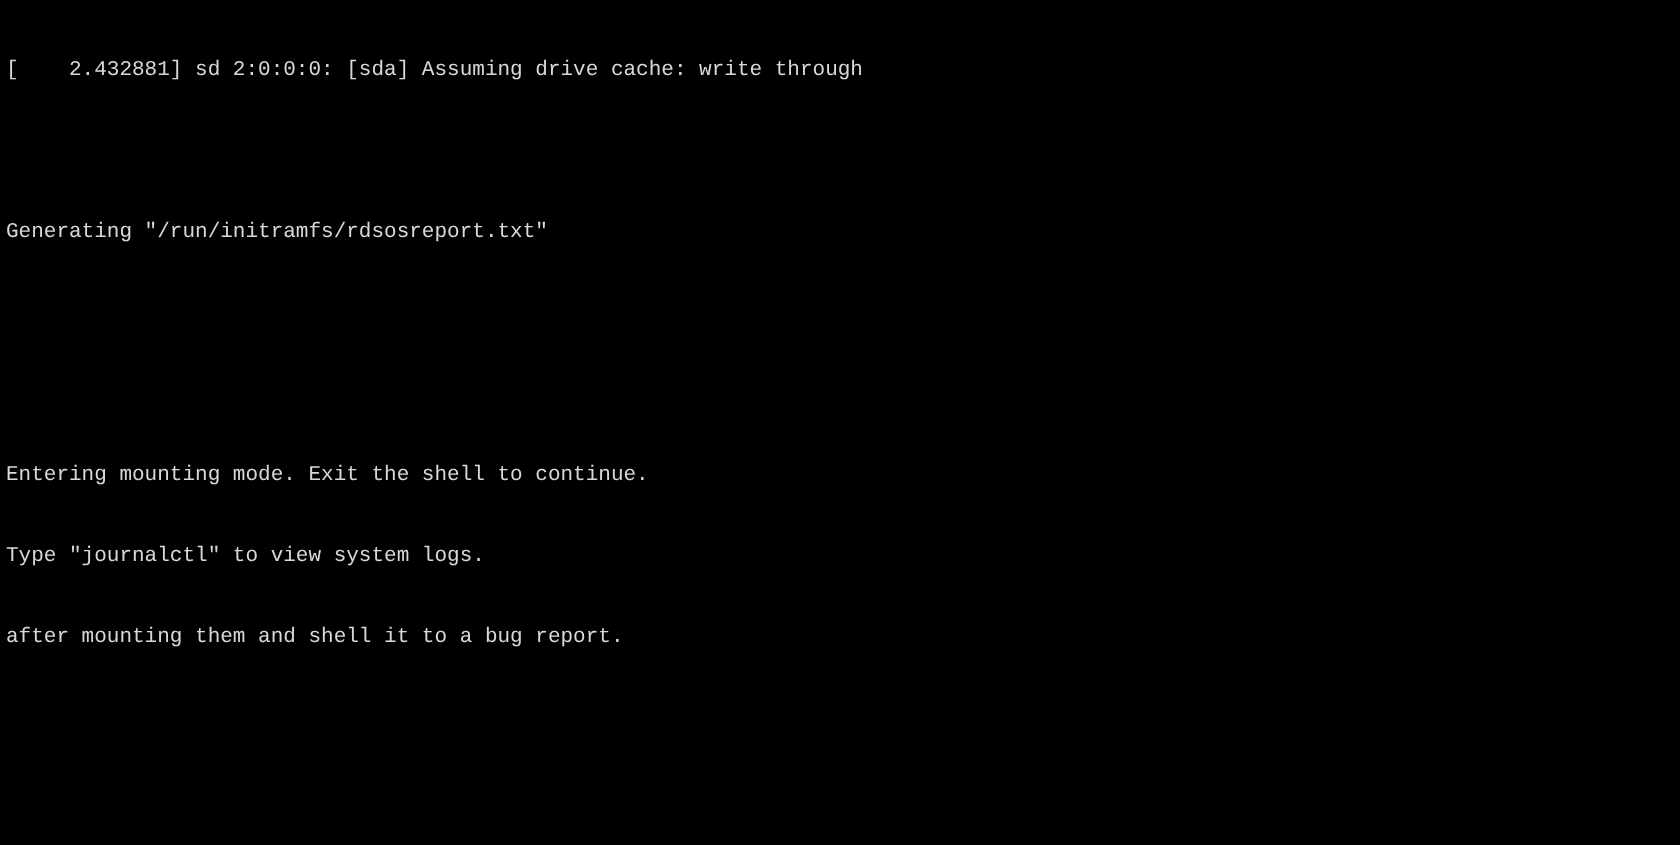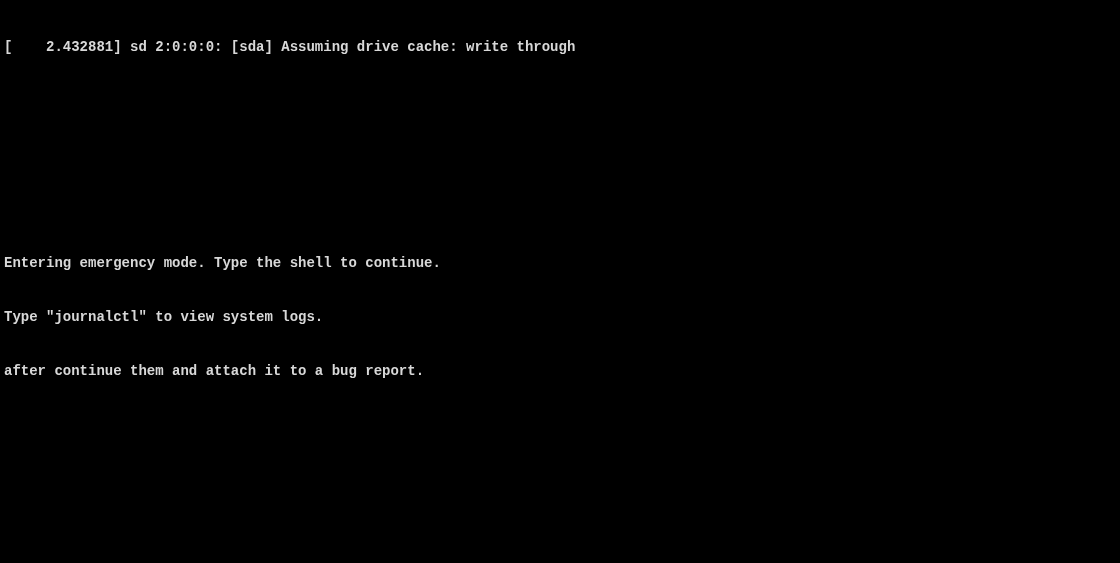"[ 2.432881] sd 2:0:0:0: [sda]" .line { font-weight: bold -> none }
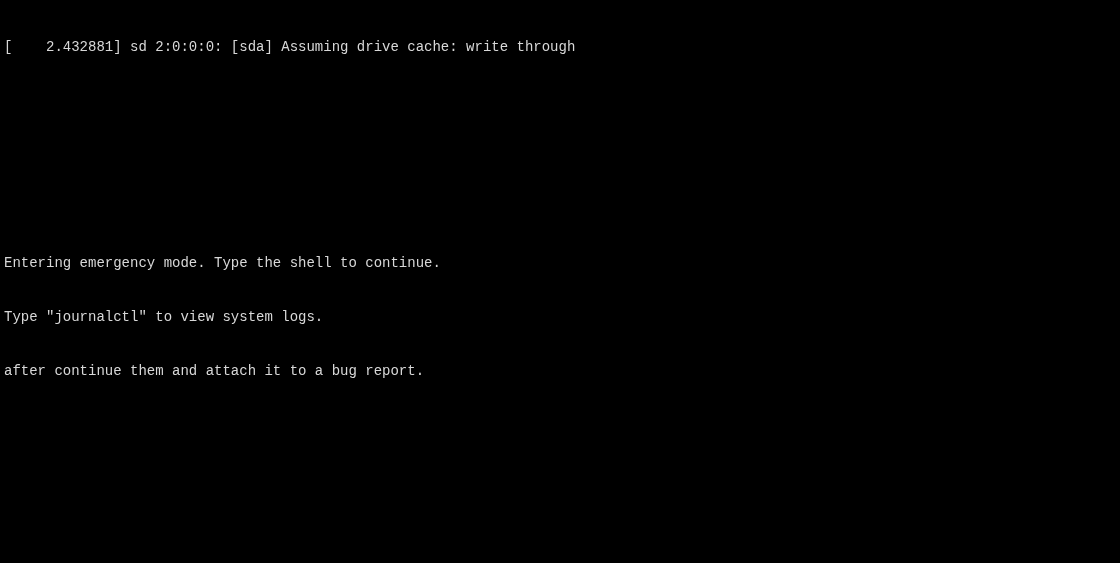"Generating" div.line { html: none -> <div>Generating "/run/initramfs/rdsosreport.txt"</div> }
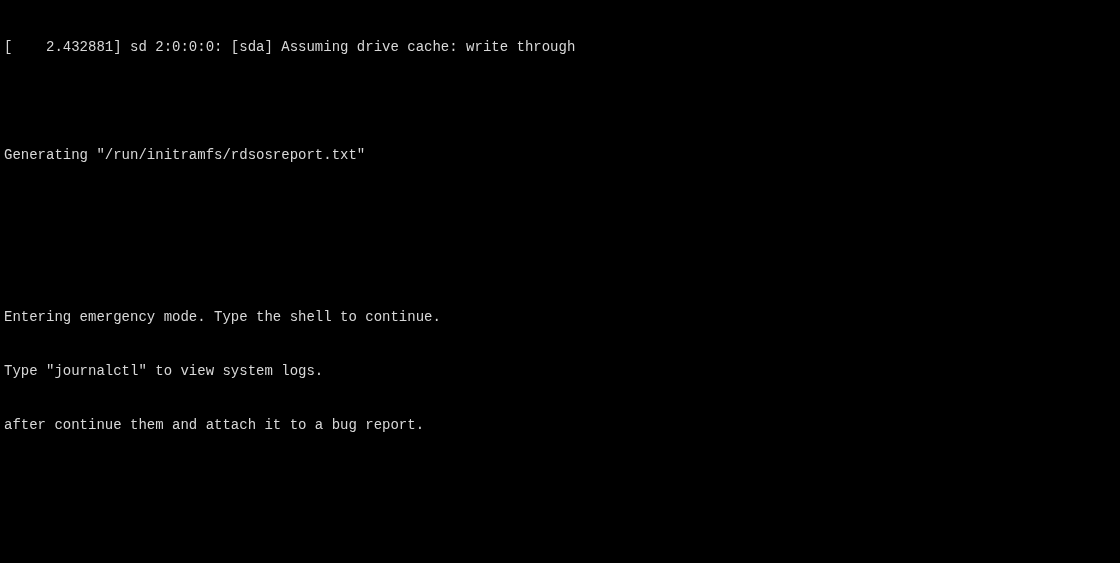"Entering emergency mode. Type the" div.line { text: emergency mode. Type -> mounting mode. Exit }
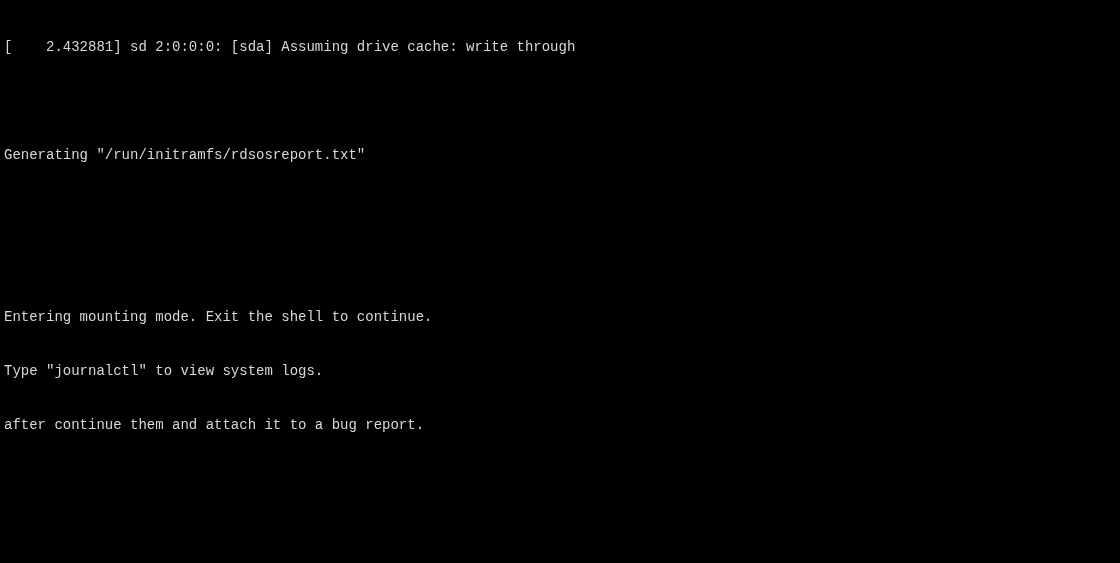"after continue them and attach" div.line { text: continue them and attach -> mounting them and shell }
